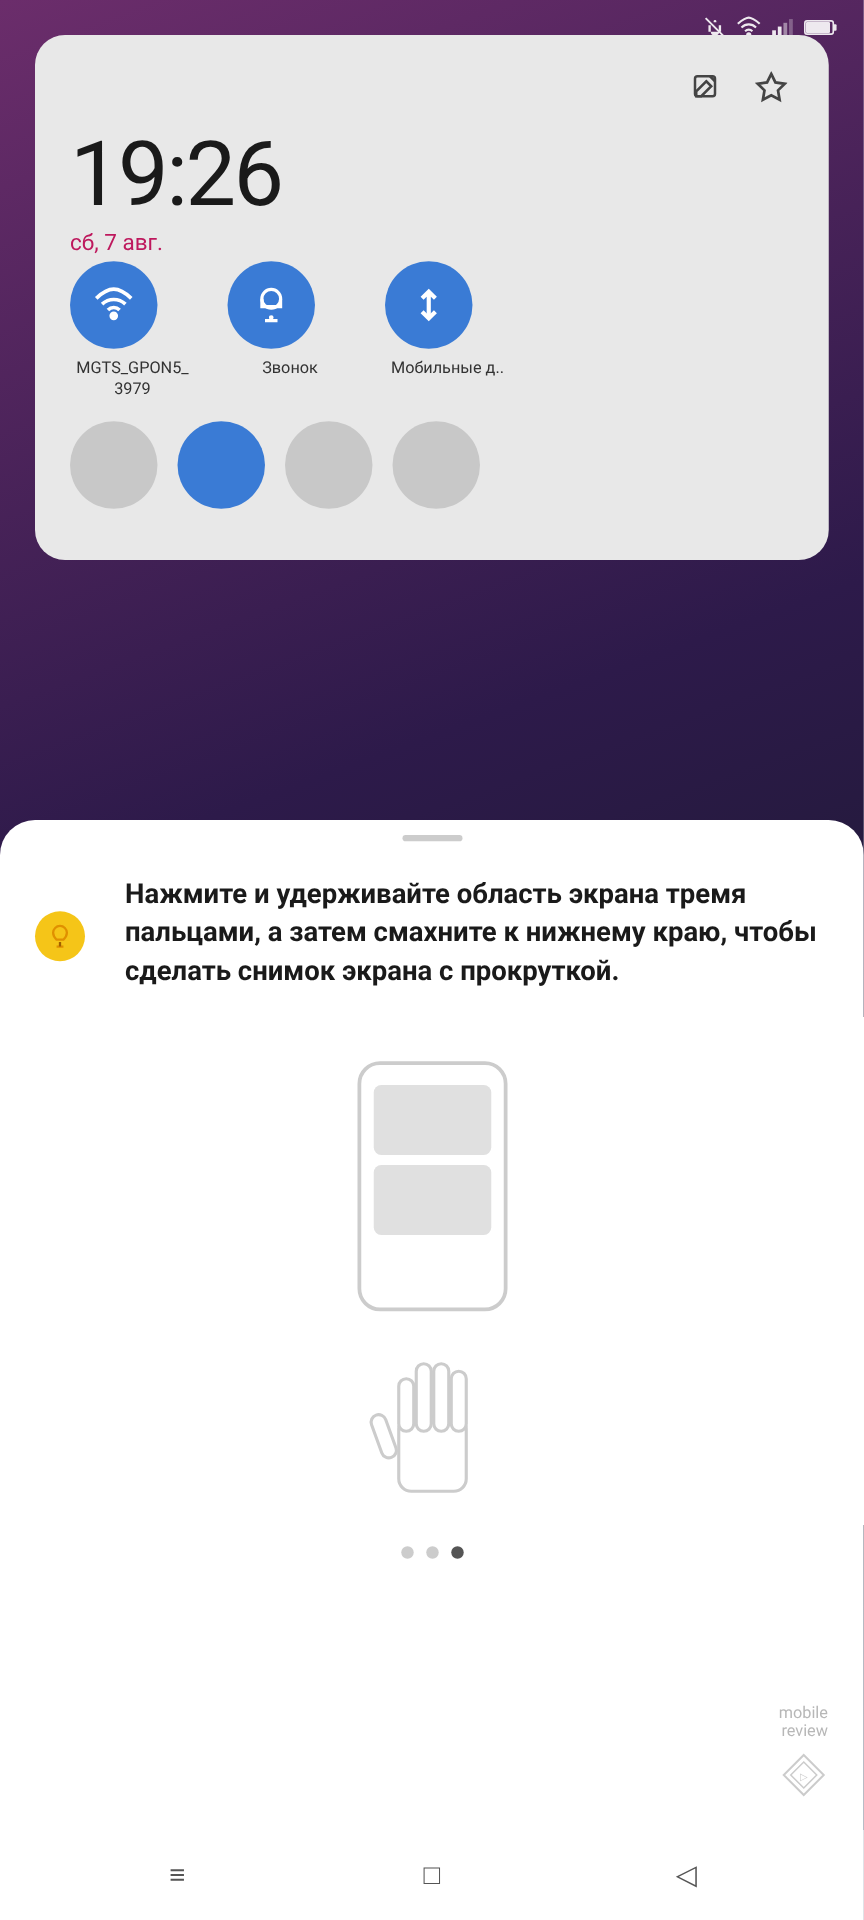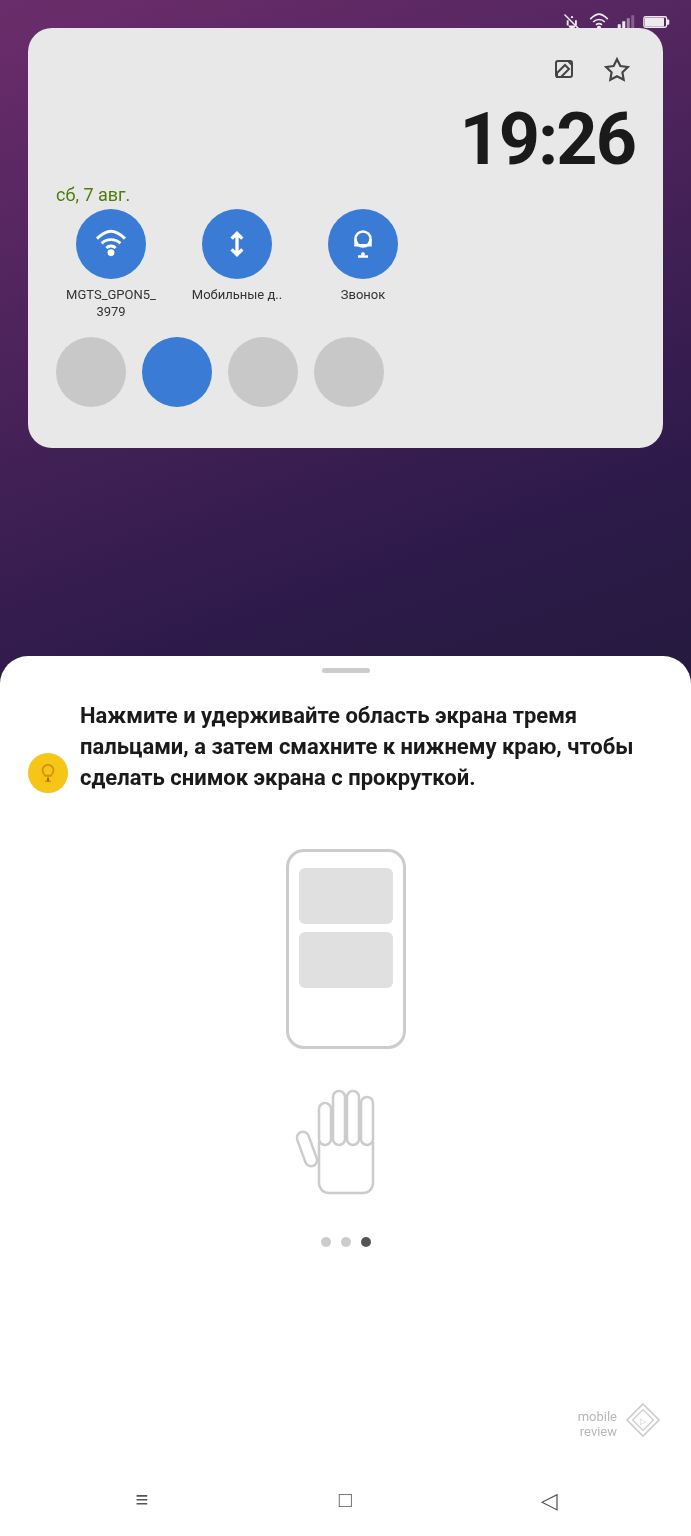"19:26" .time-display { font-weight: 700 -> 400; text-align: right -> none }
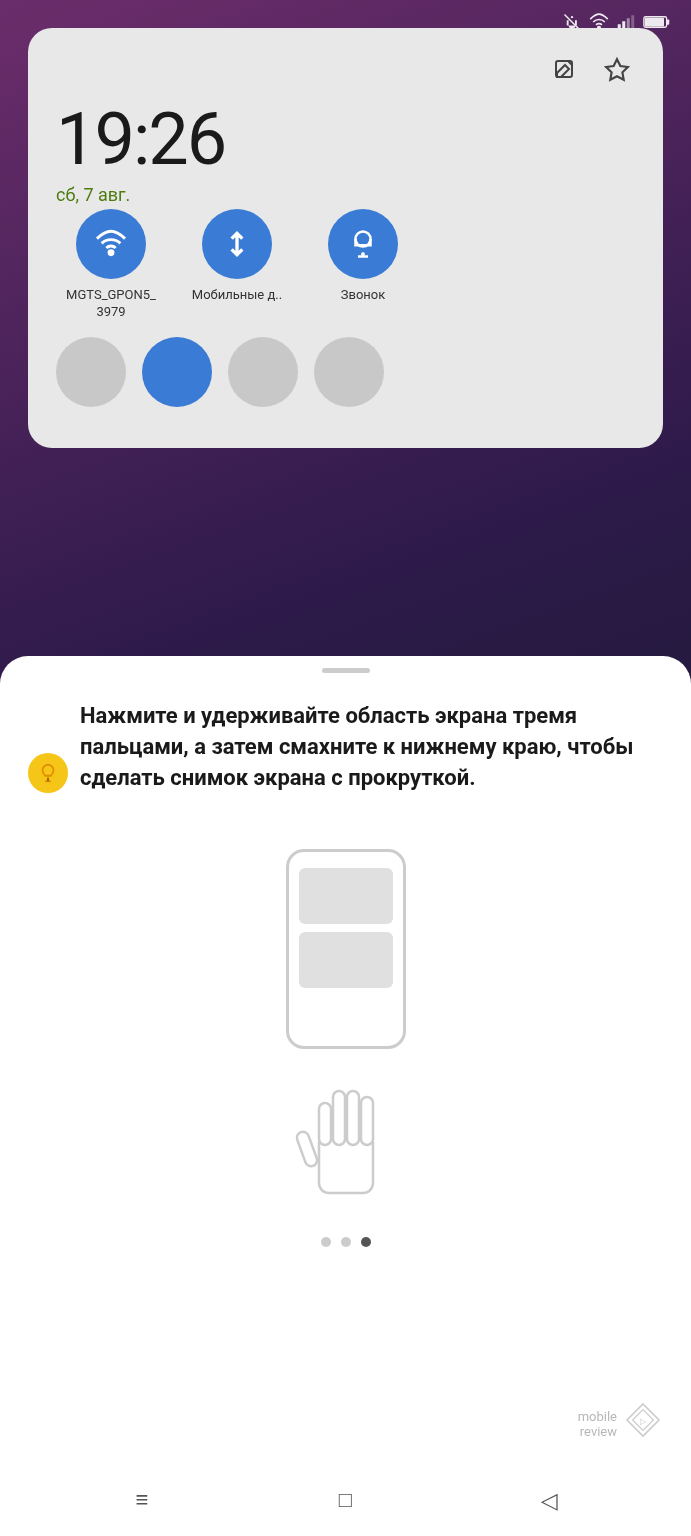"сб, 7 авг." .date-display { color: #4d7c0f -> #be185d }
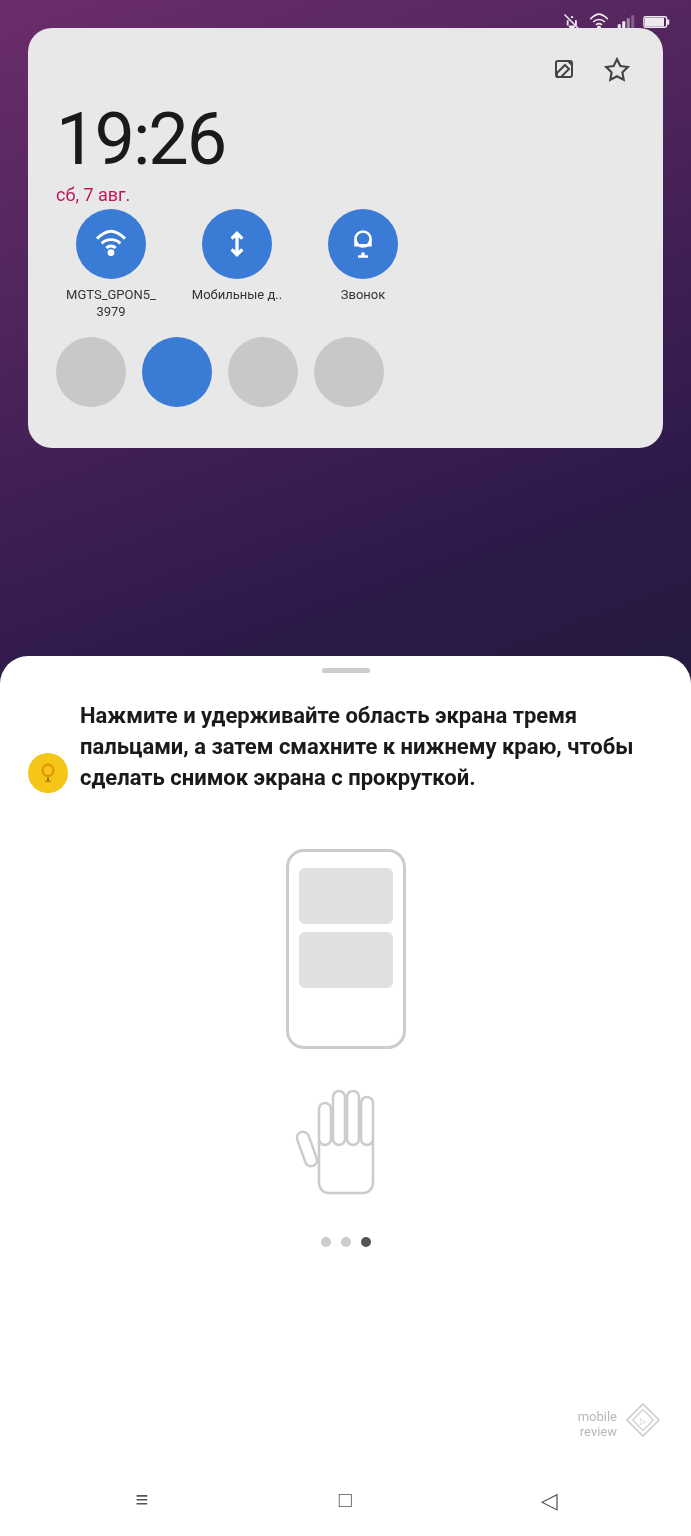"MGTS_GPON5_" .tile { align-items: center -> none }
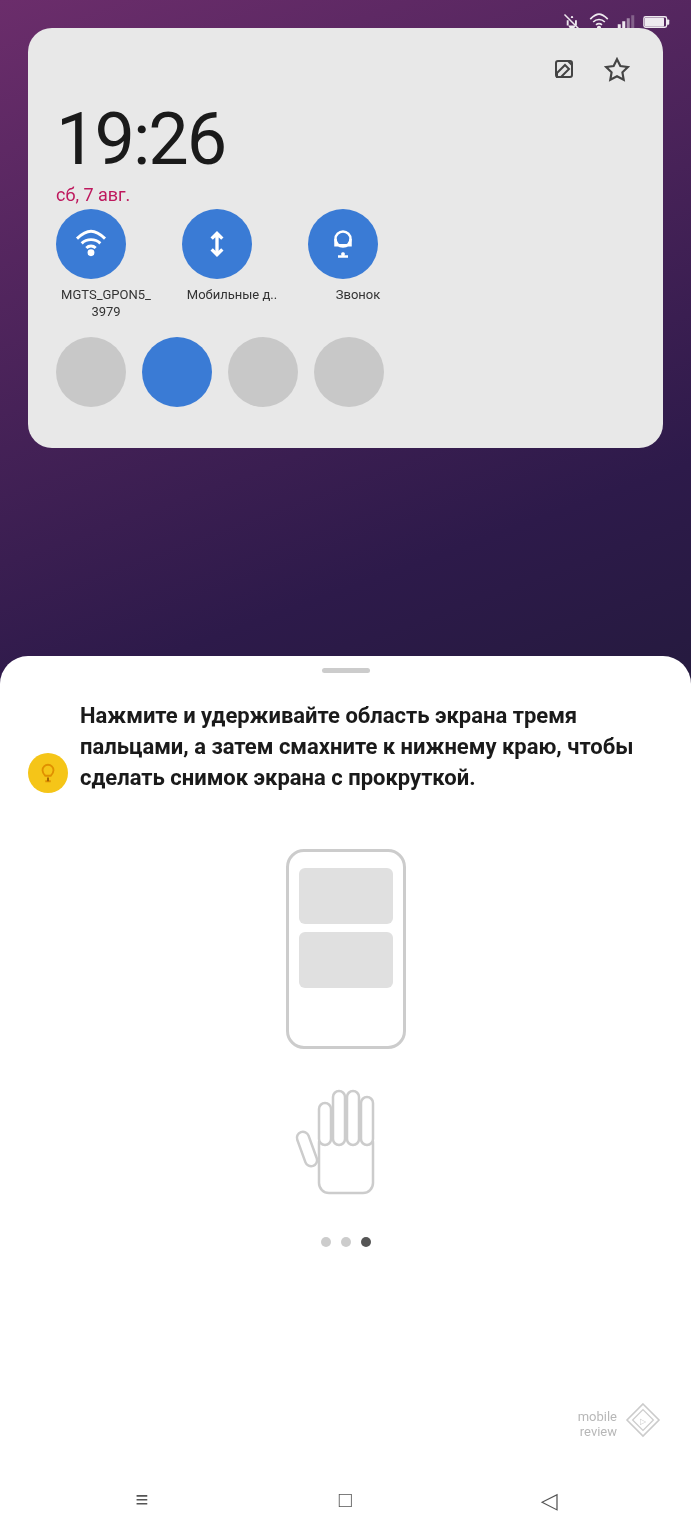"Мобильные д.." div.tile { order: before "Звонок" -> after "Звонок" }
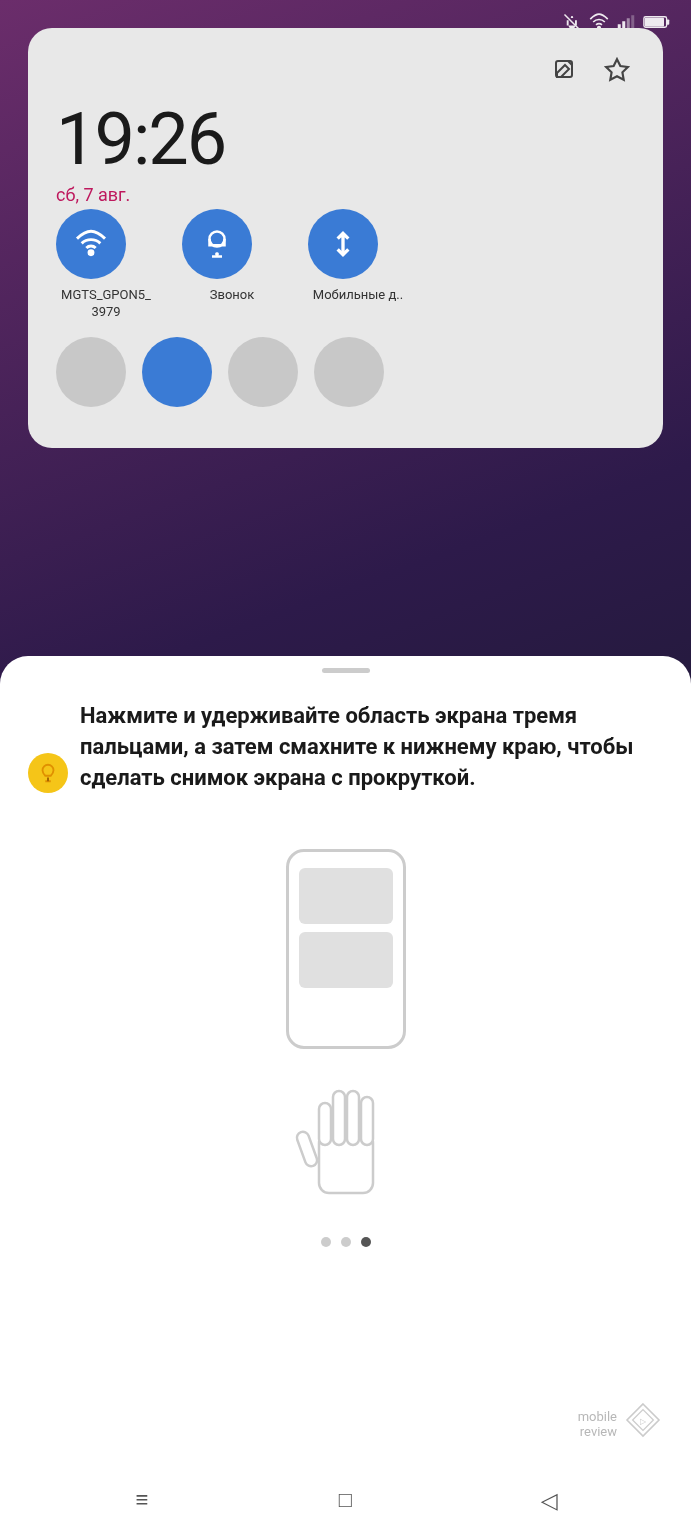"Нажмите и удерживайте область экрана" .tip-row { align-items: flex-end -> center; gap: 12px -> 32px }
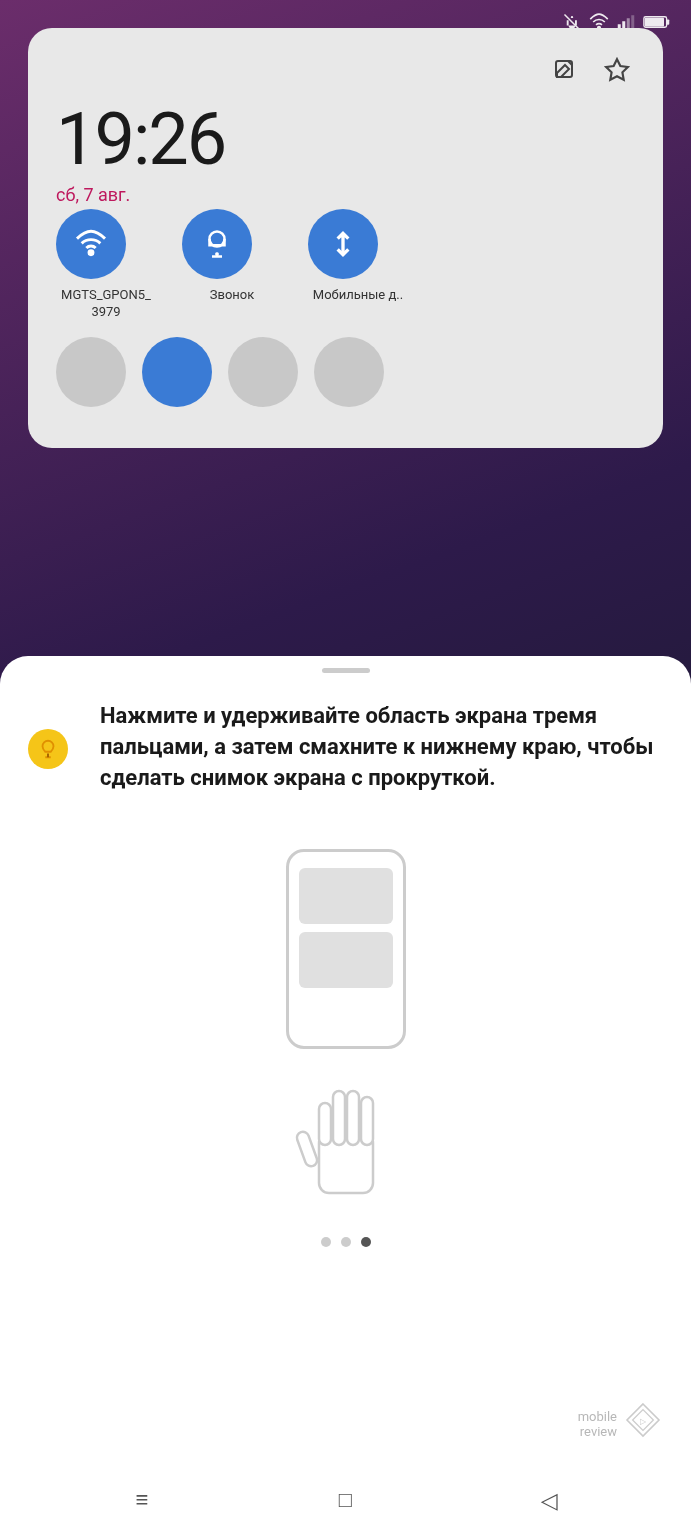"mobile" .watermark { align-items: flex-end -> flex-start; flex-direction: none -> column }
